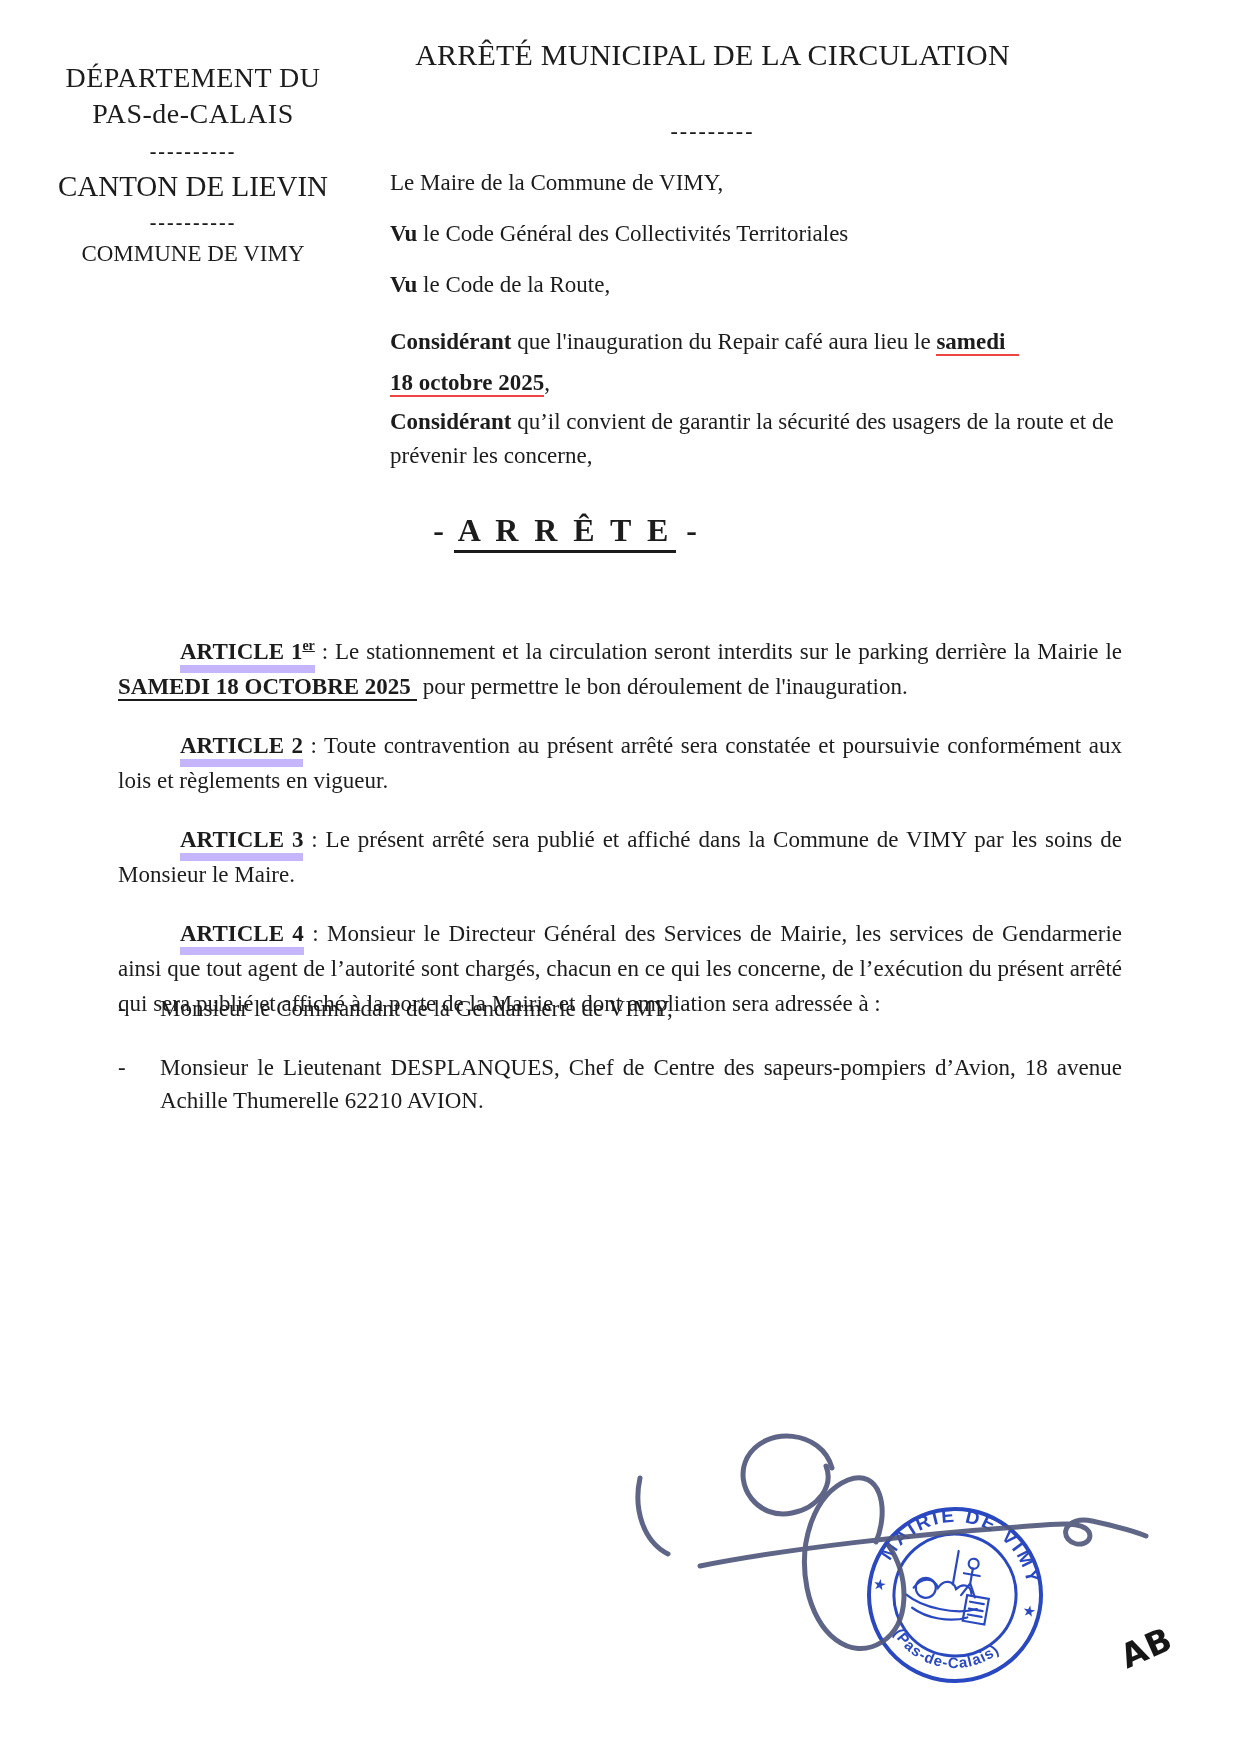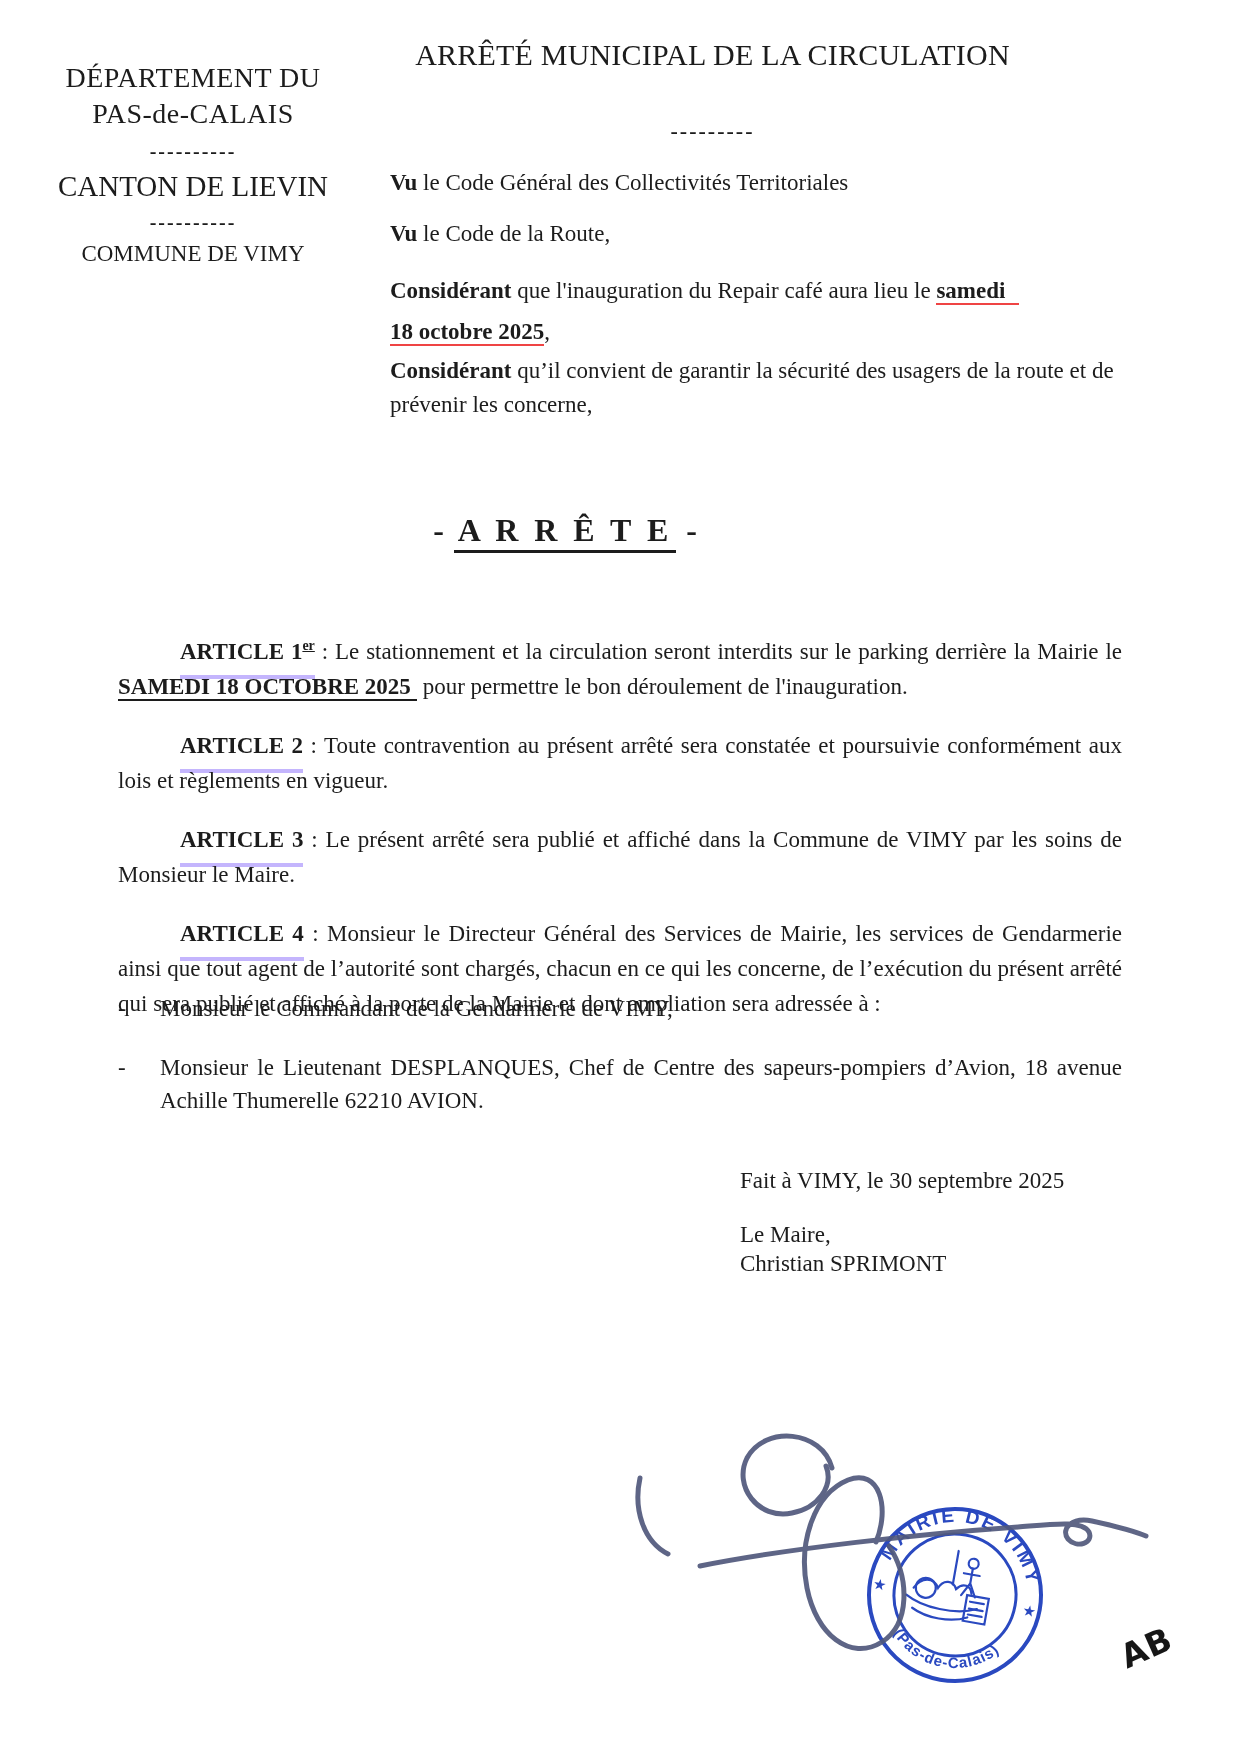"Le Maire de la Commune" p { html: none -> <p>Le Maire de la Commune de VIMY,</p> }
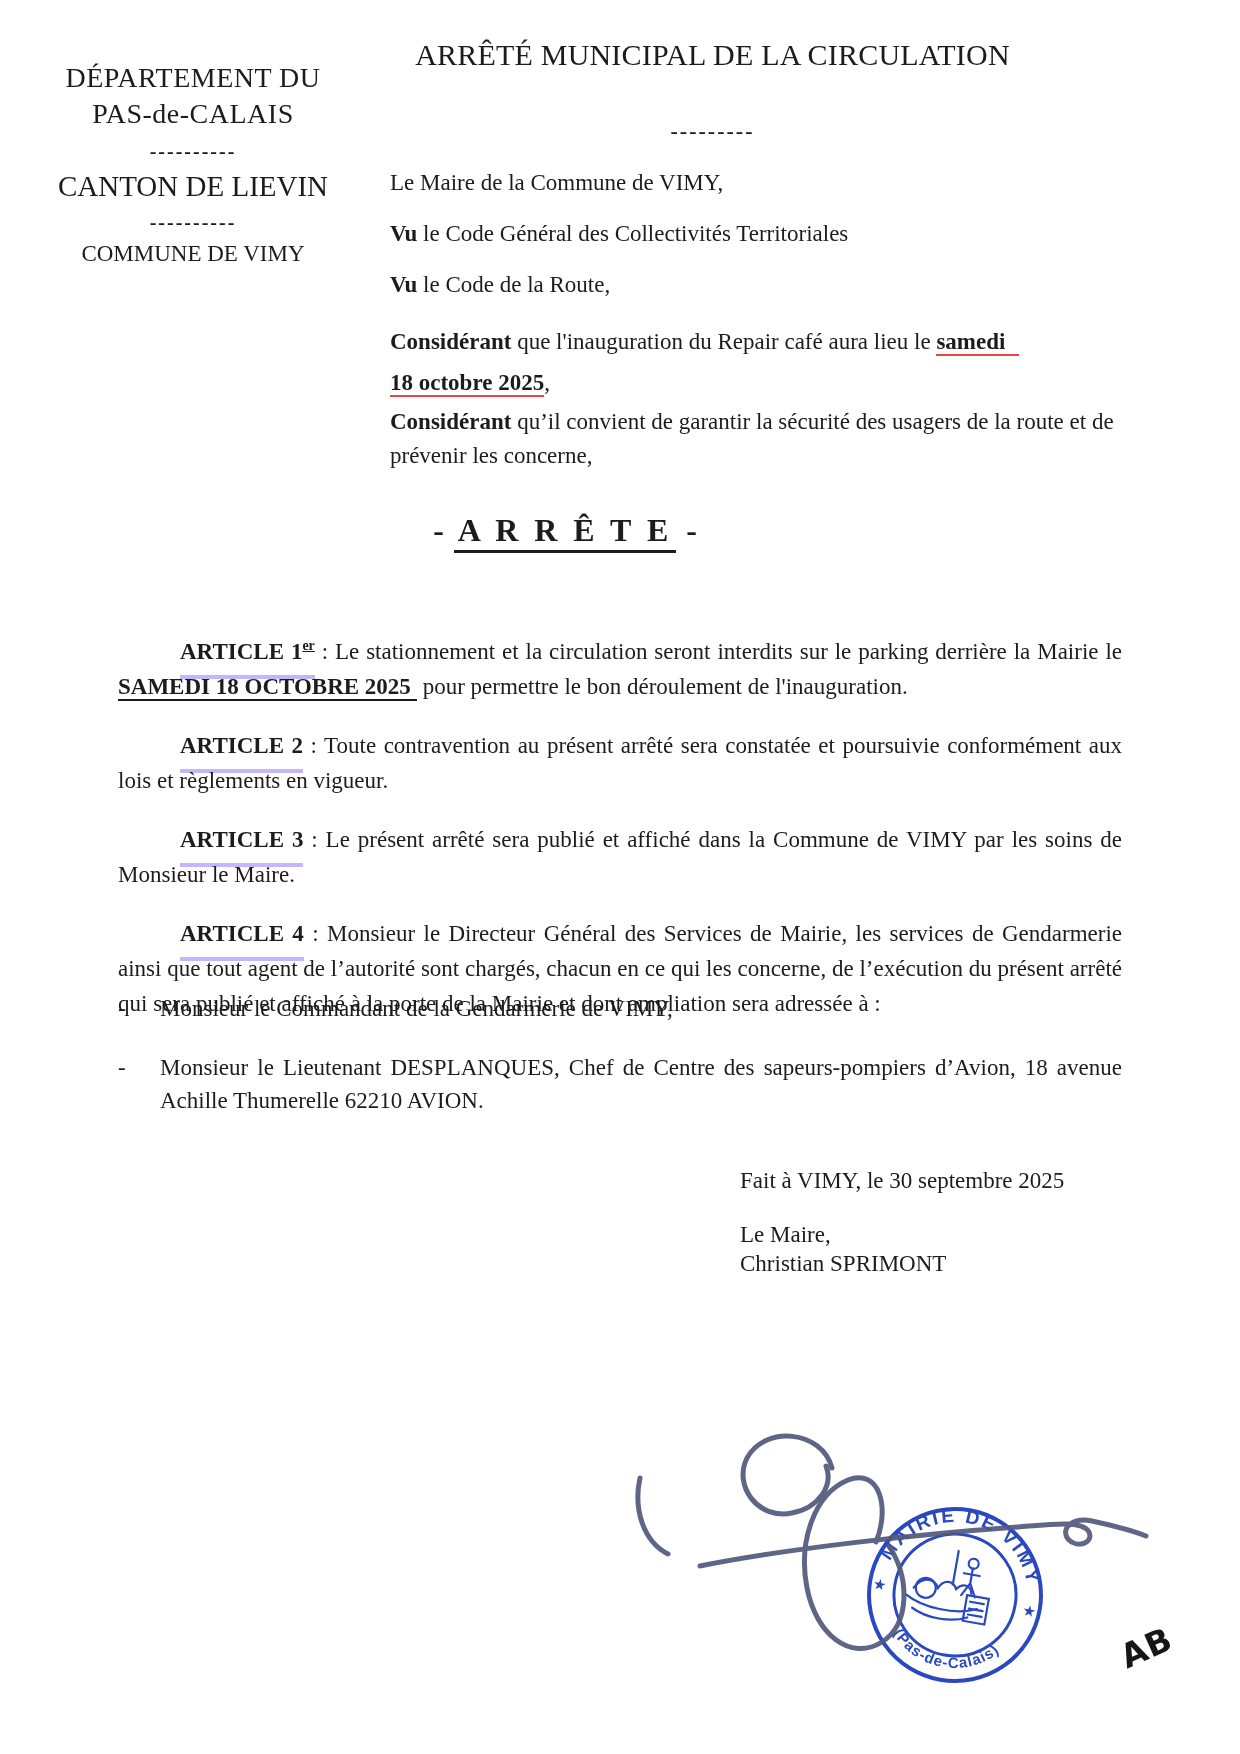"ARTICLE 1er" .art-label { border-bottom: 4px solid #c4b5fd -> 8px solid #c4b5fd; padding-bottom: 11px -> 1px }
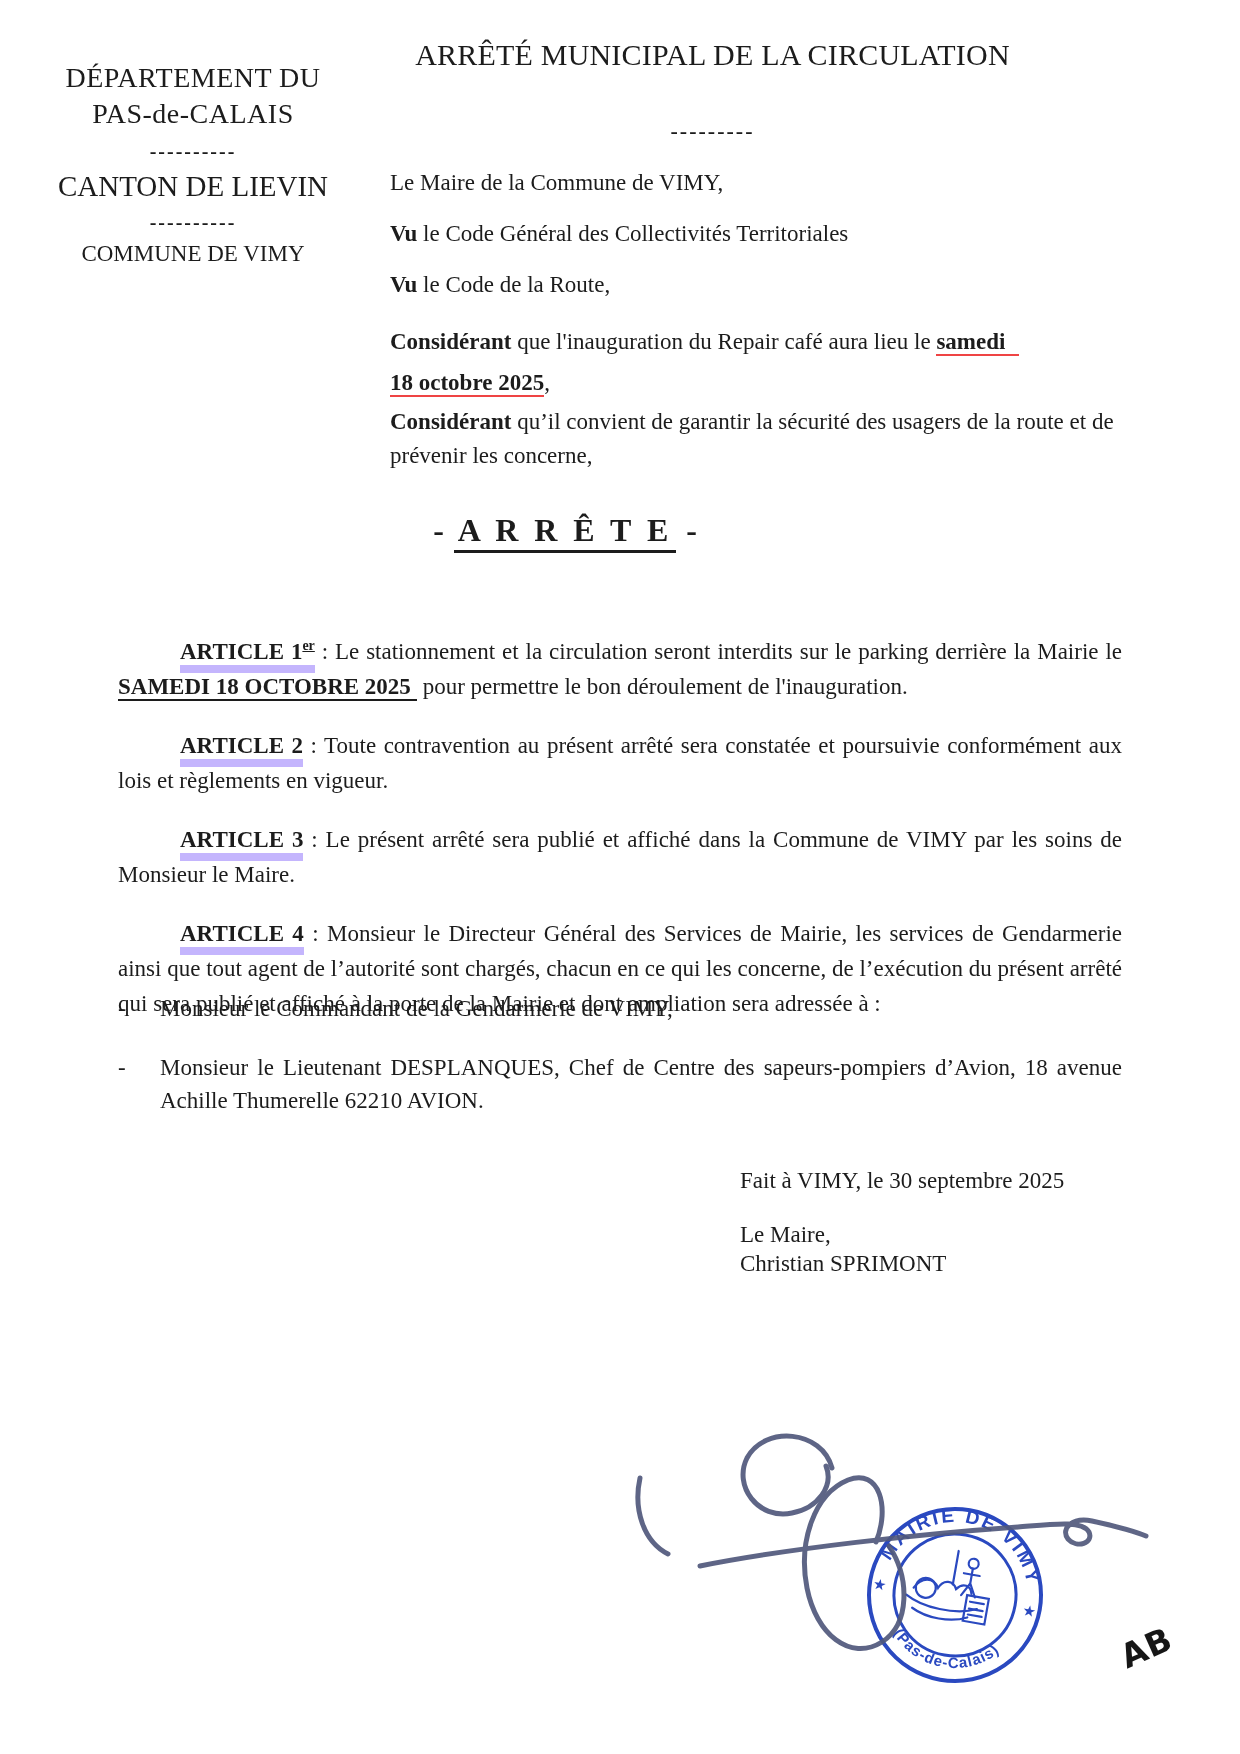"Fait à VIMY, le 30" div.closing { html: <div> <p>Fait à VIMY, le 30 septembre 2025</p> <p>Le Maire,</p> <p>Christian SPRIMONT</p> </div> -> none }
